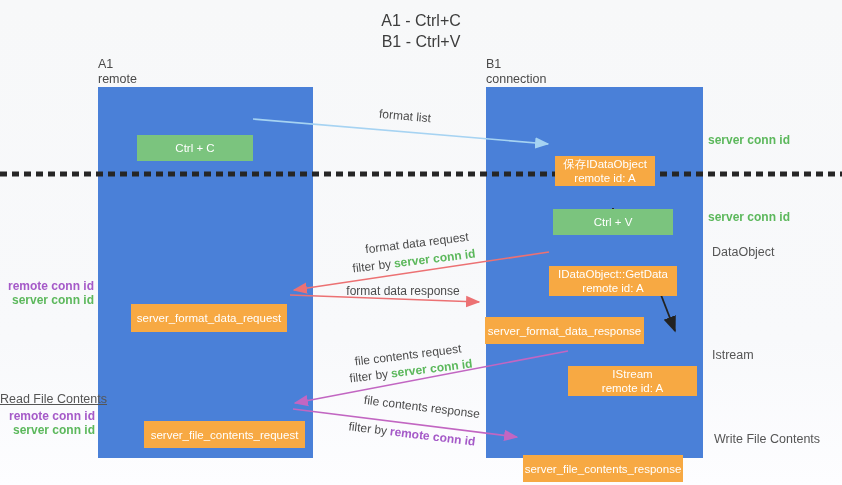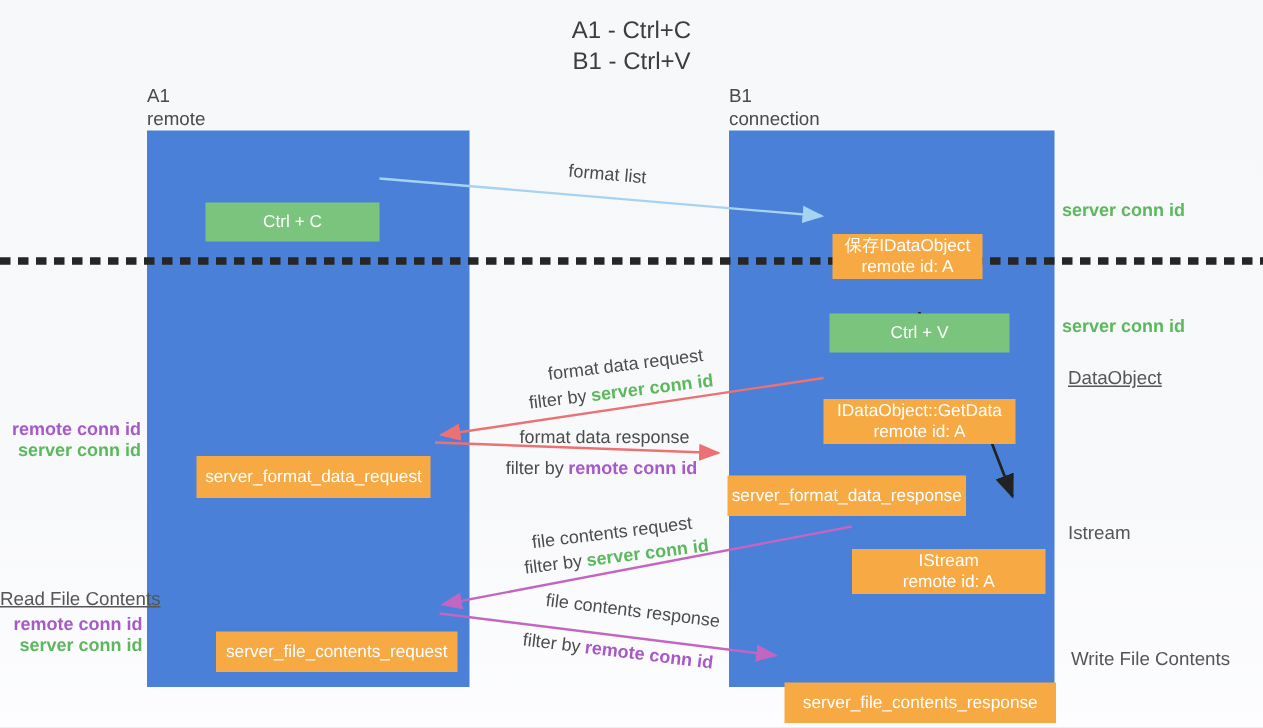"DataObject" div.abs { text-decoration: underline -> none }
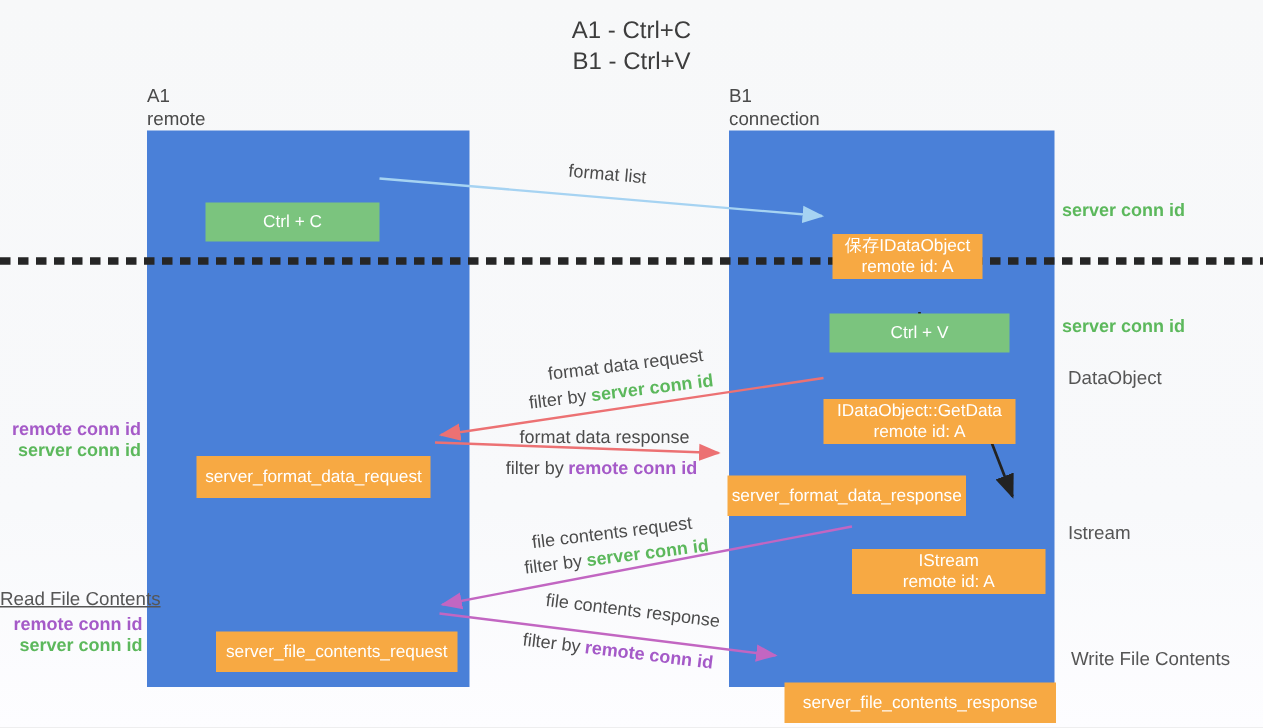"filter by remote conn id" div.abs { html: <div> <span>filter by</span><span>remote conn id</span> </div> -> none }
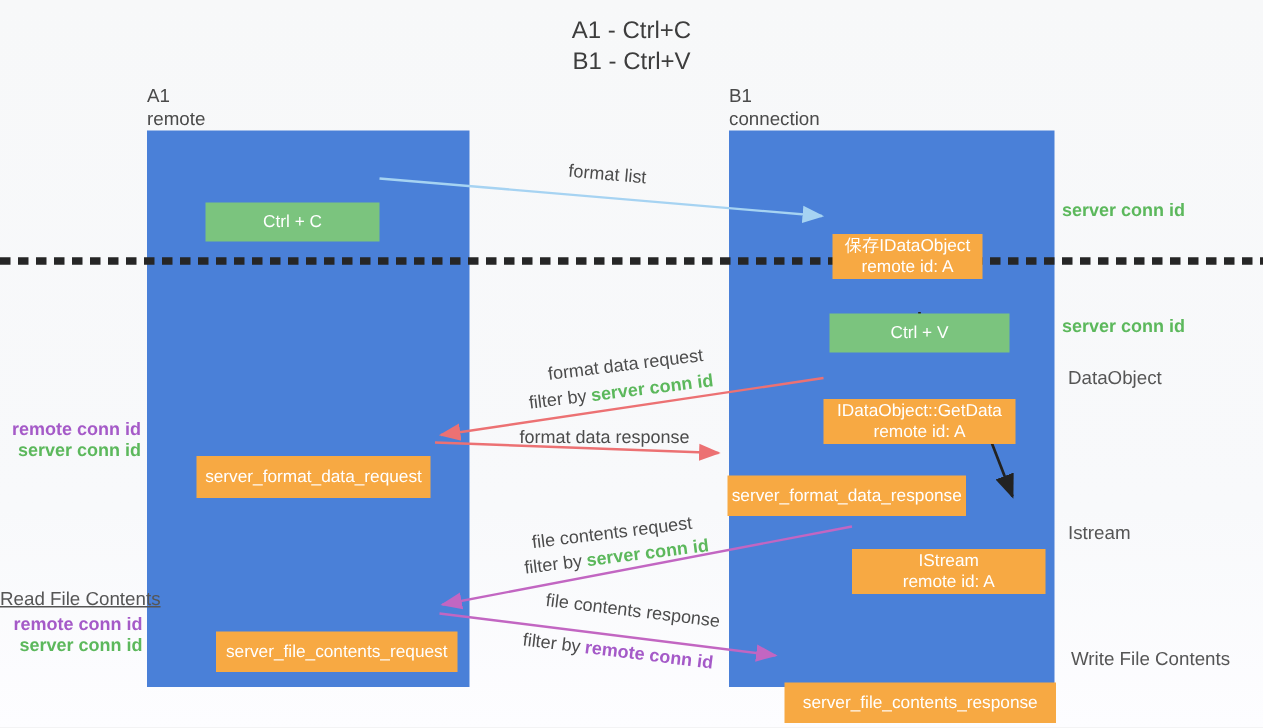"server_file_contents_response" div.abs { width: 181px -> 160px }
